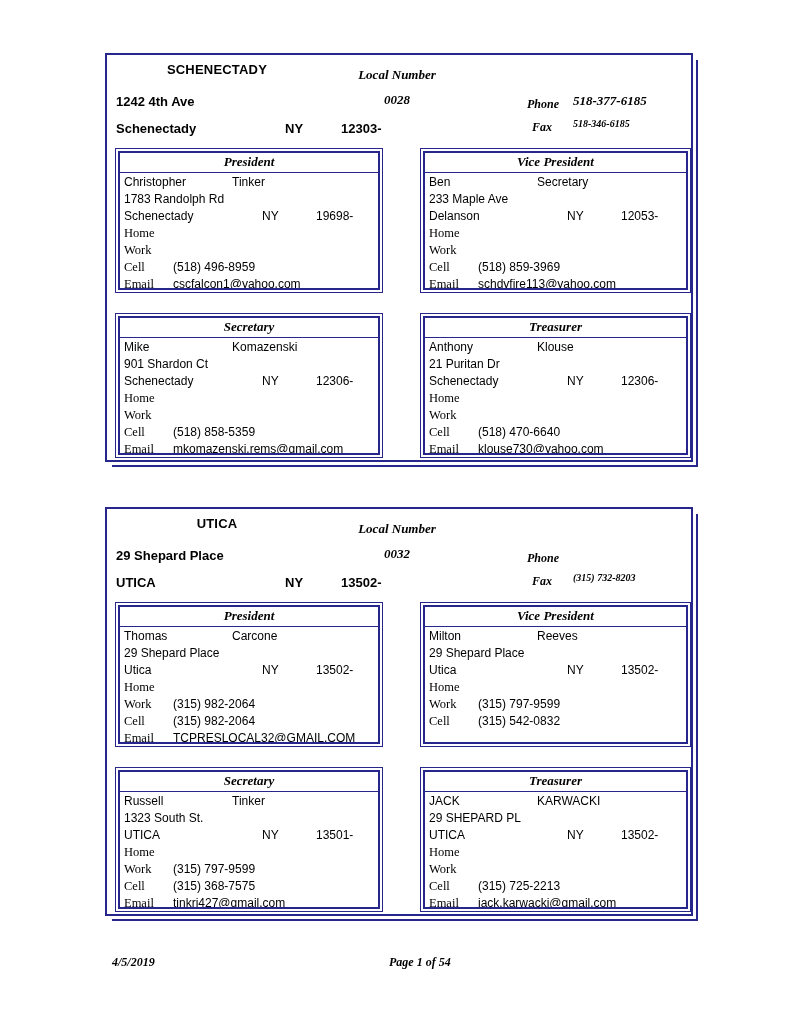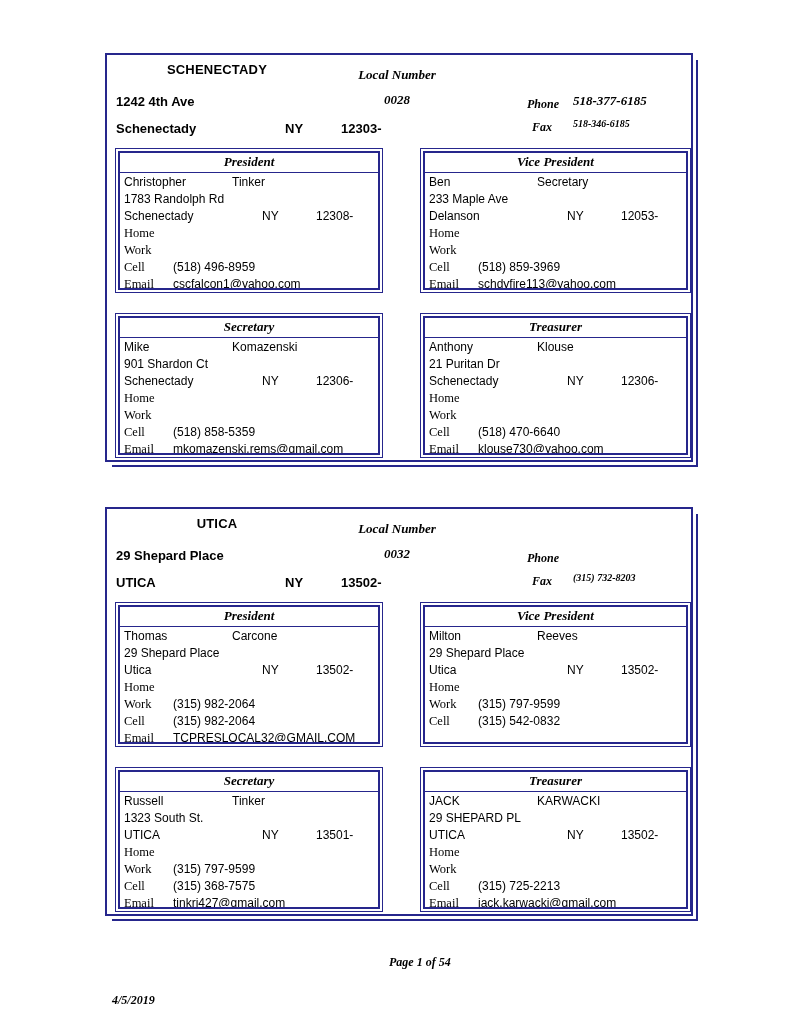"12308-" span.c-zip { text: 12308- -> 19698- }
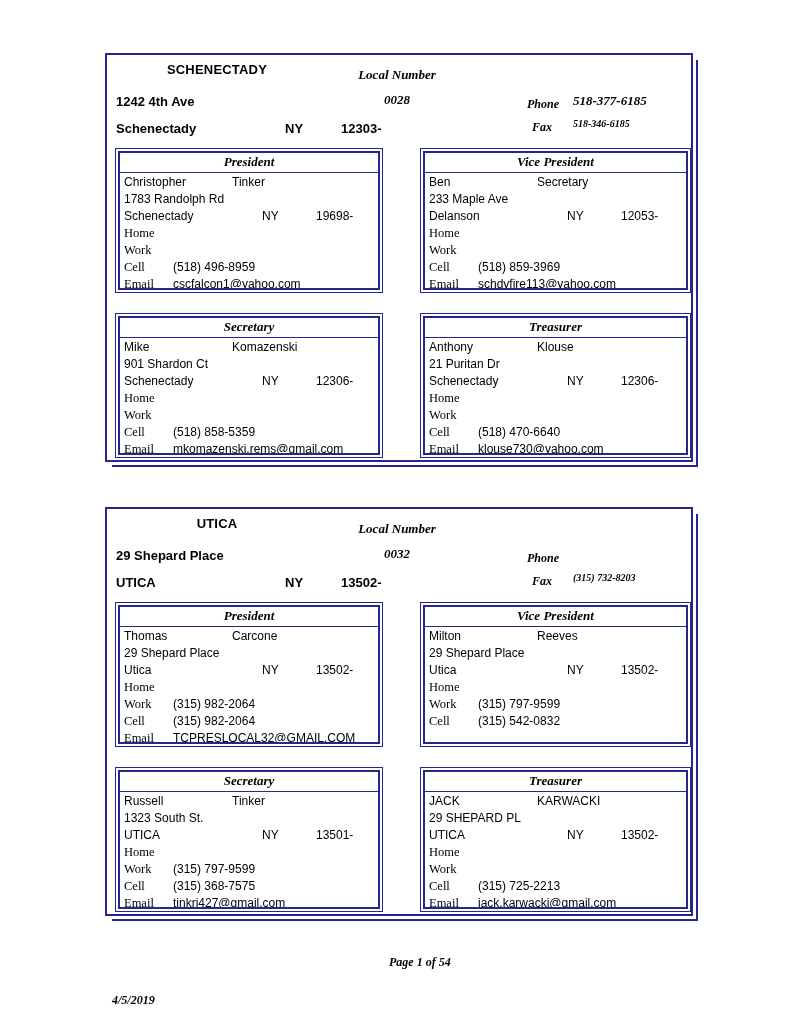"4/5/2019" .footer-date { top: 993px -> 955px }
